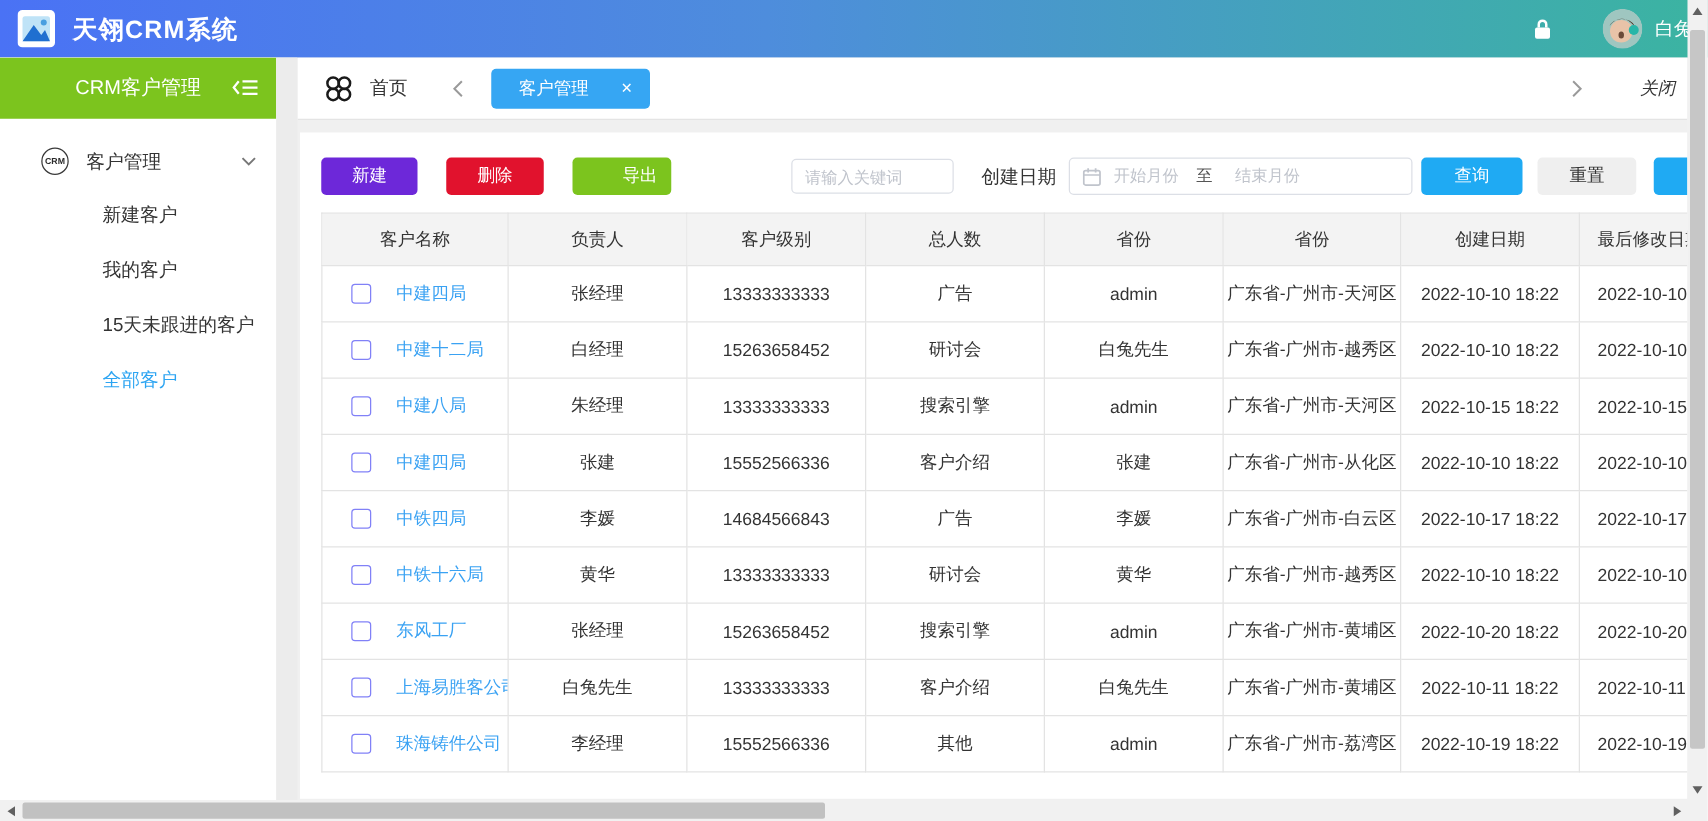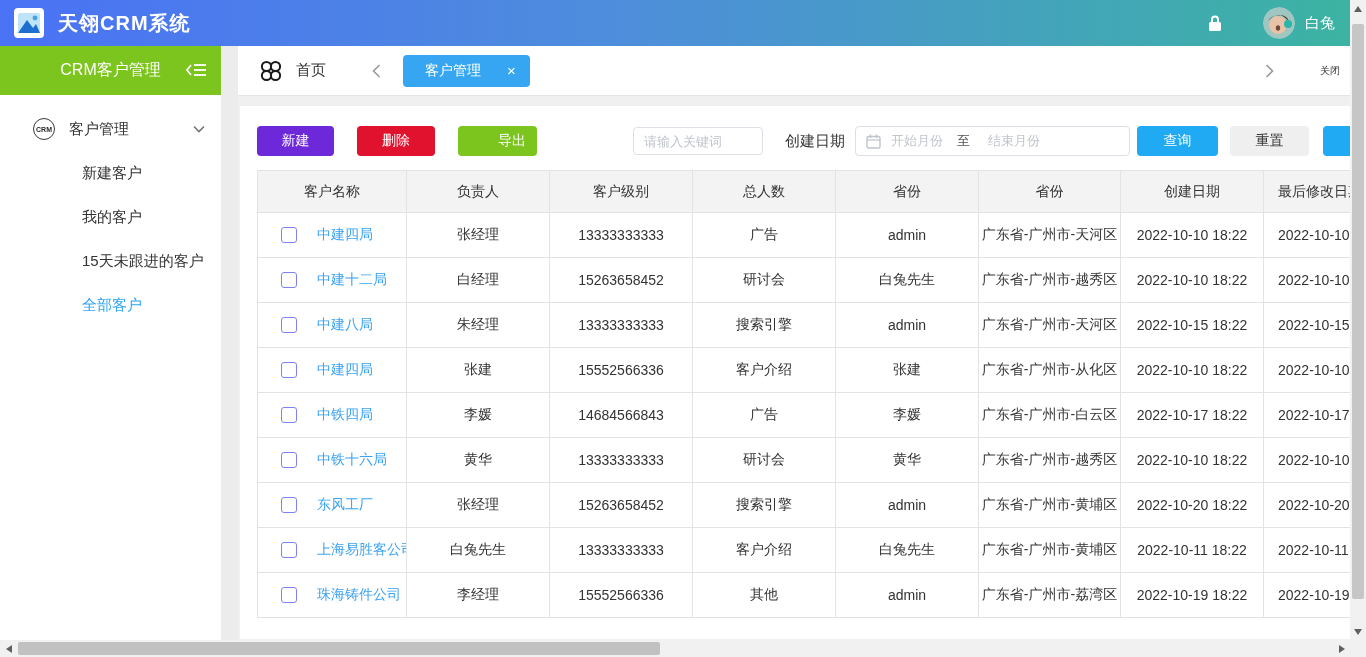"天翎CRM系统" .top-header { padding: 0 31px 0 14px -> 0 12px 0 14px }
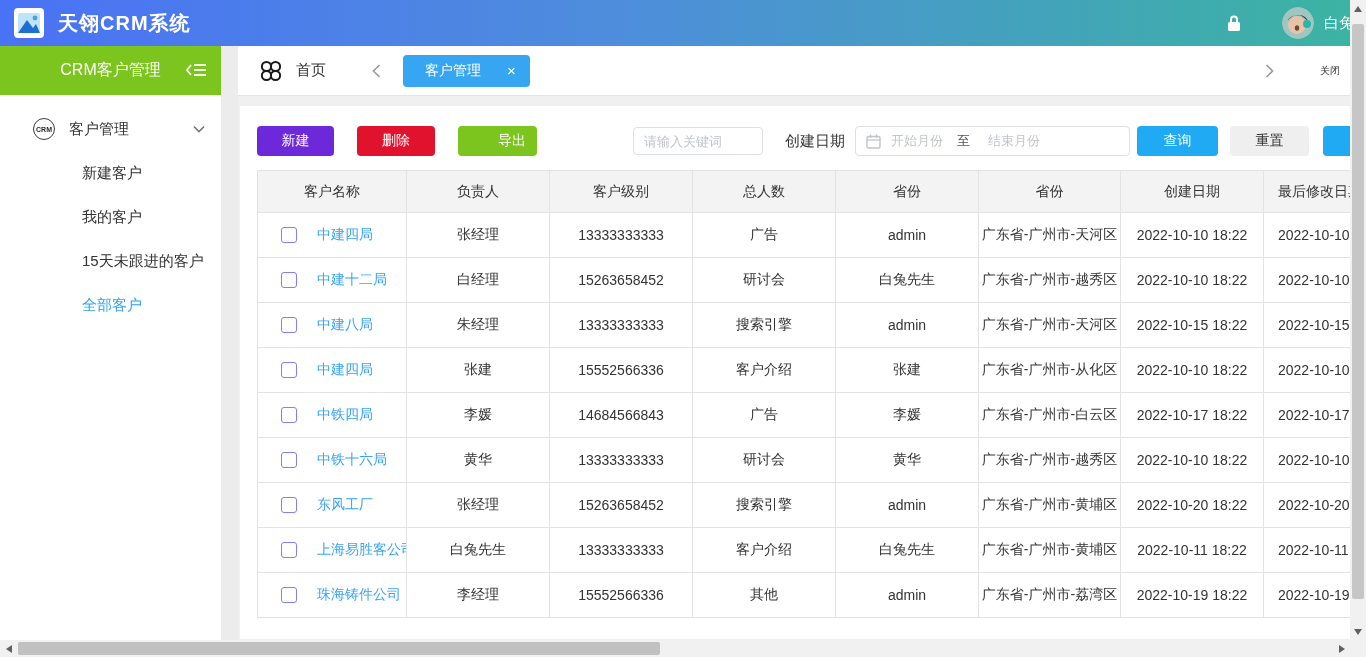"首页" .home-label { margin-right: 46px -> 36px }
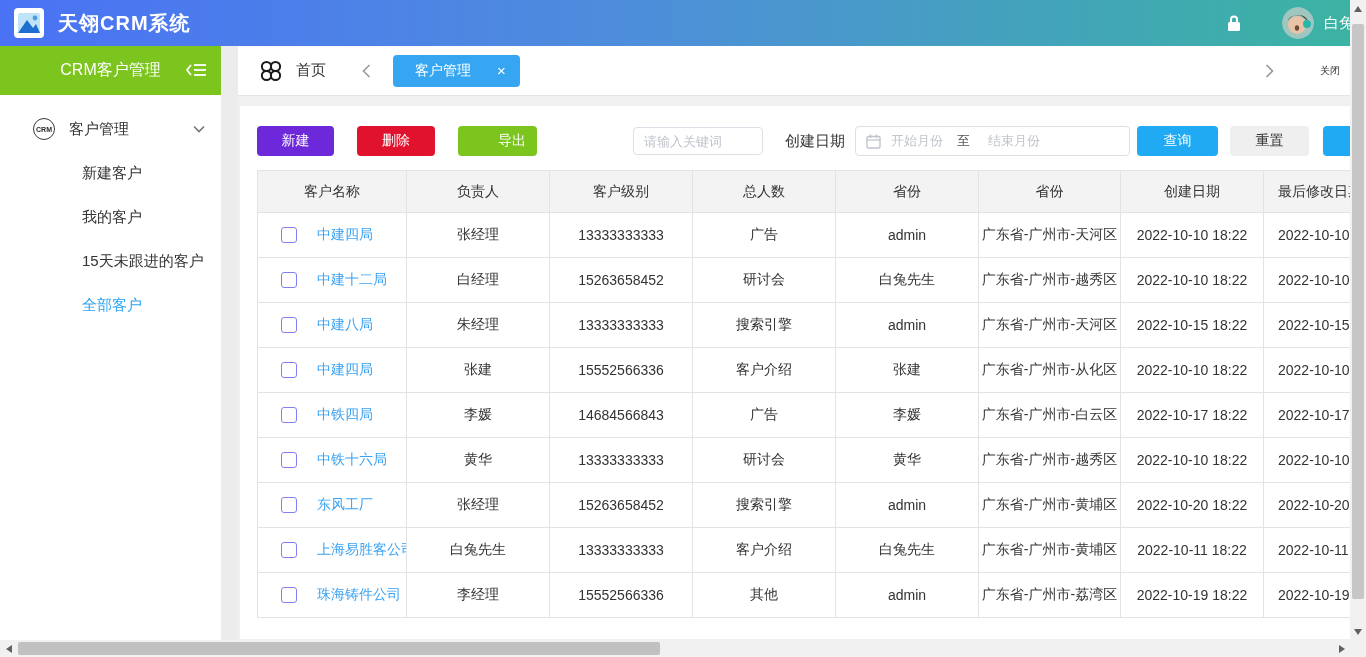"关闭" .close-menu { font-size: 10px -> 14px; font-style: none -> italic }
